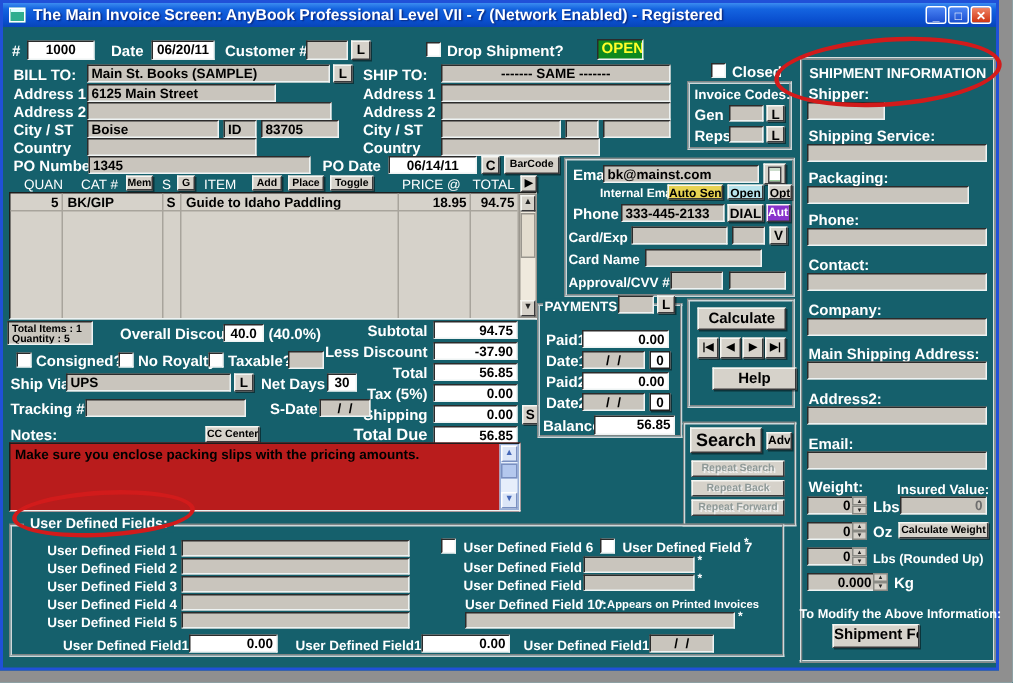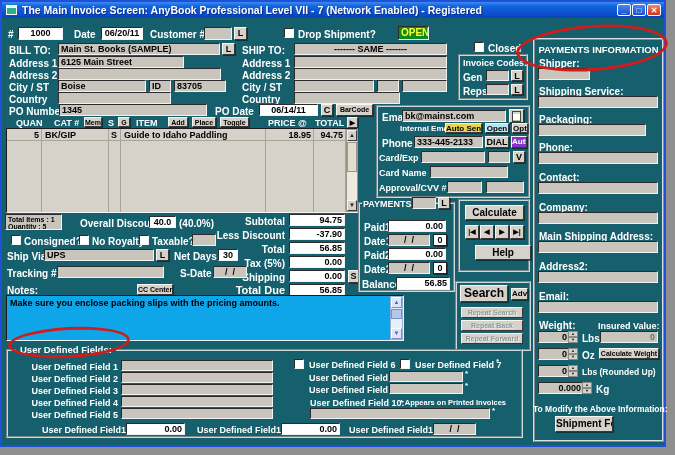"PAYMENTS INFORMATION" div.lbl { text: PAYMENTS -> SHIPMENT }
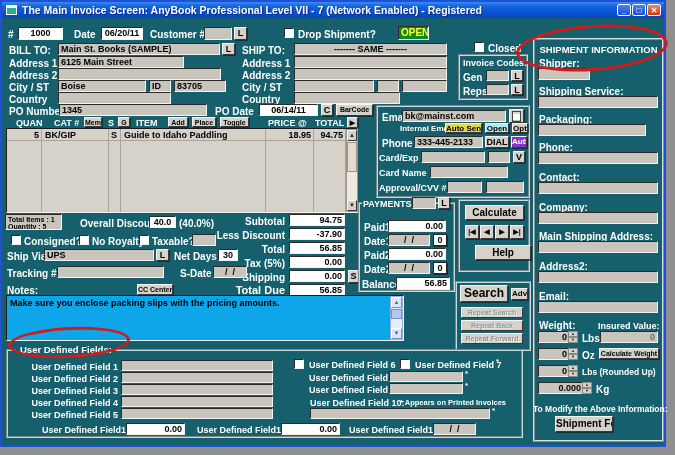"QUAN" .gridhead { font-weight: bold -> normal }
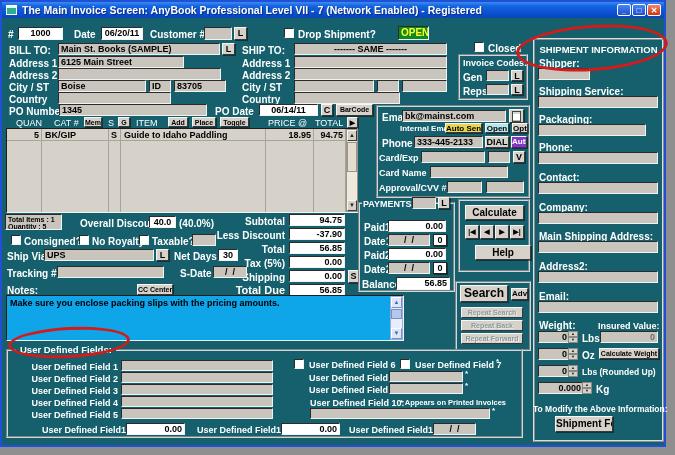"Make sure you enclose packing" div { background: #0ea5e9 -> #b91c1c; width: 398px -> 341px }
